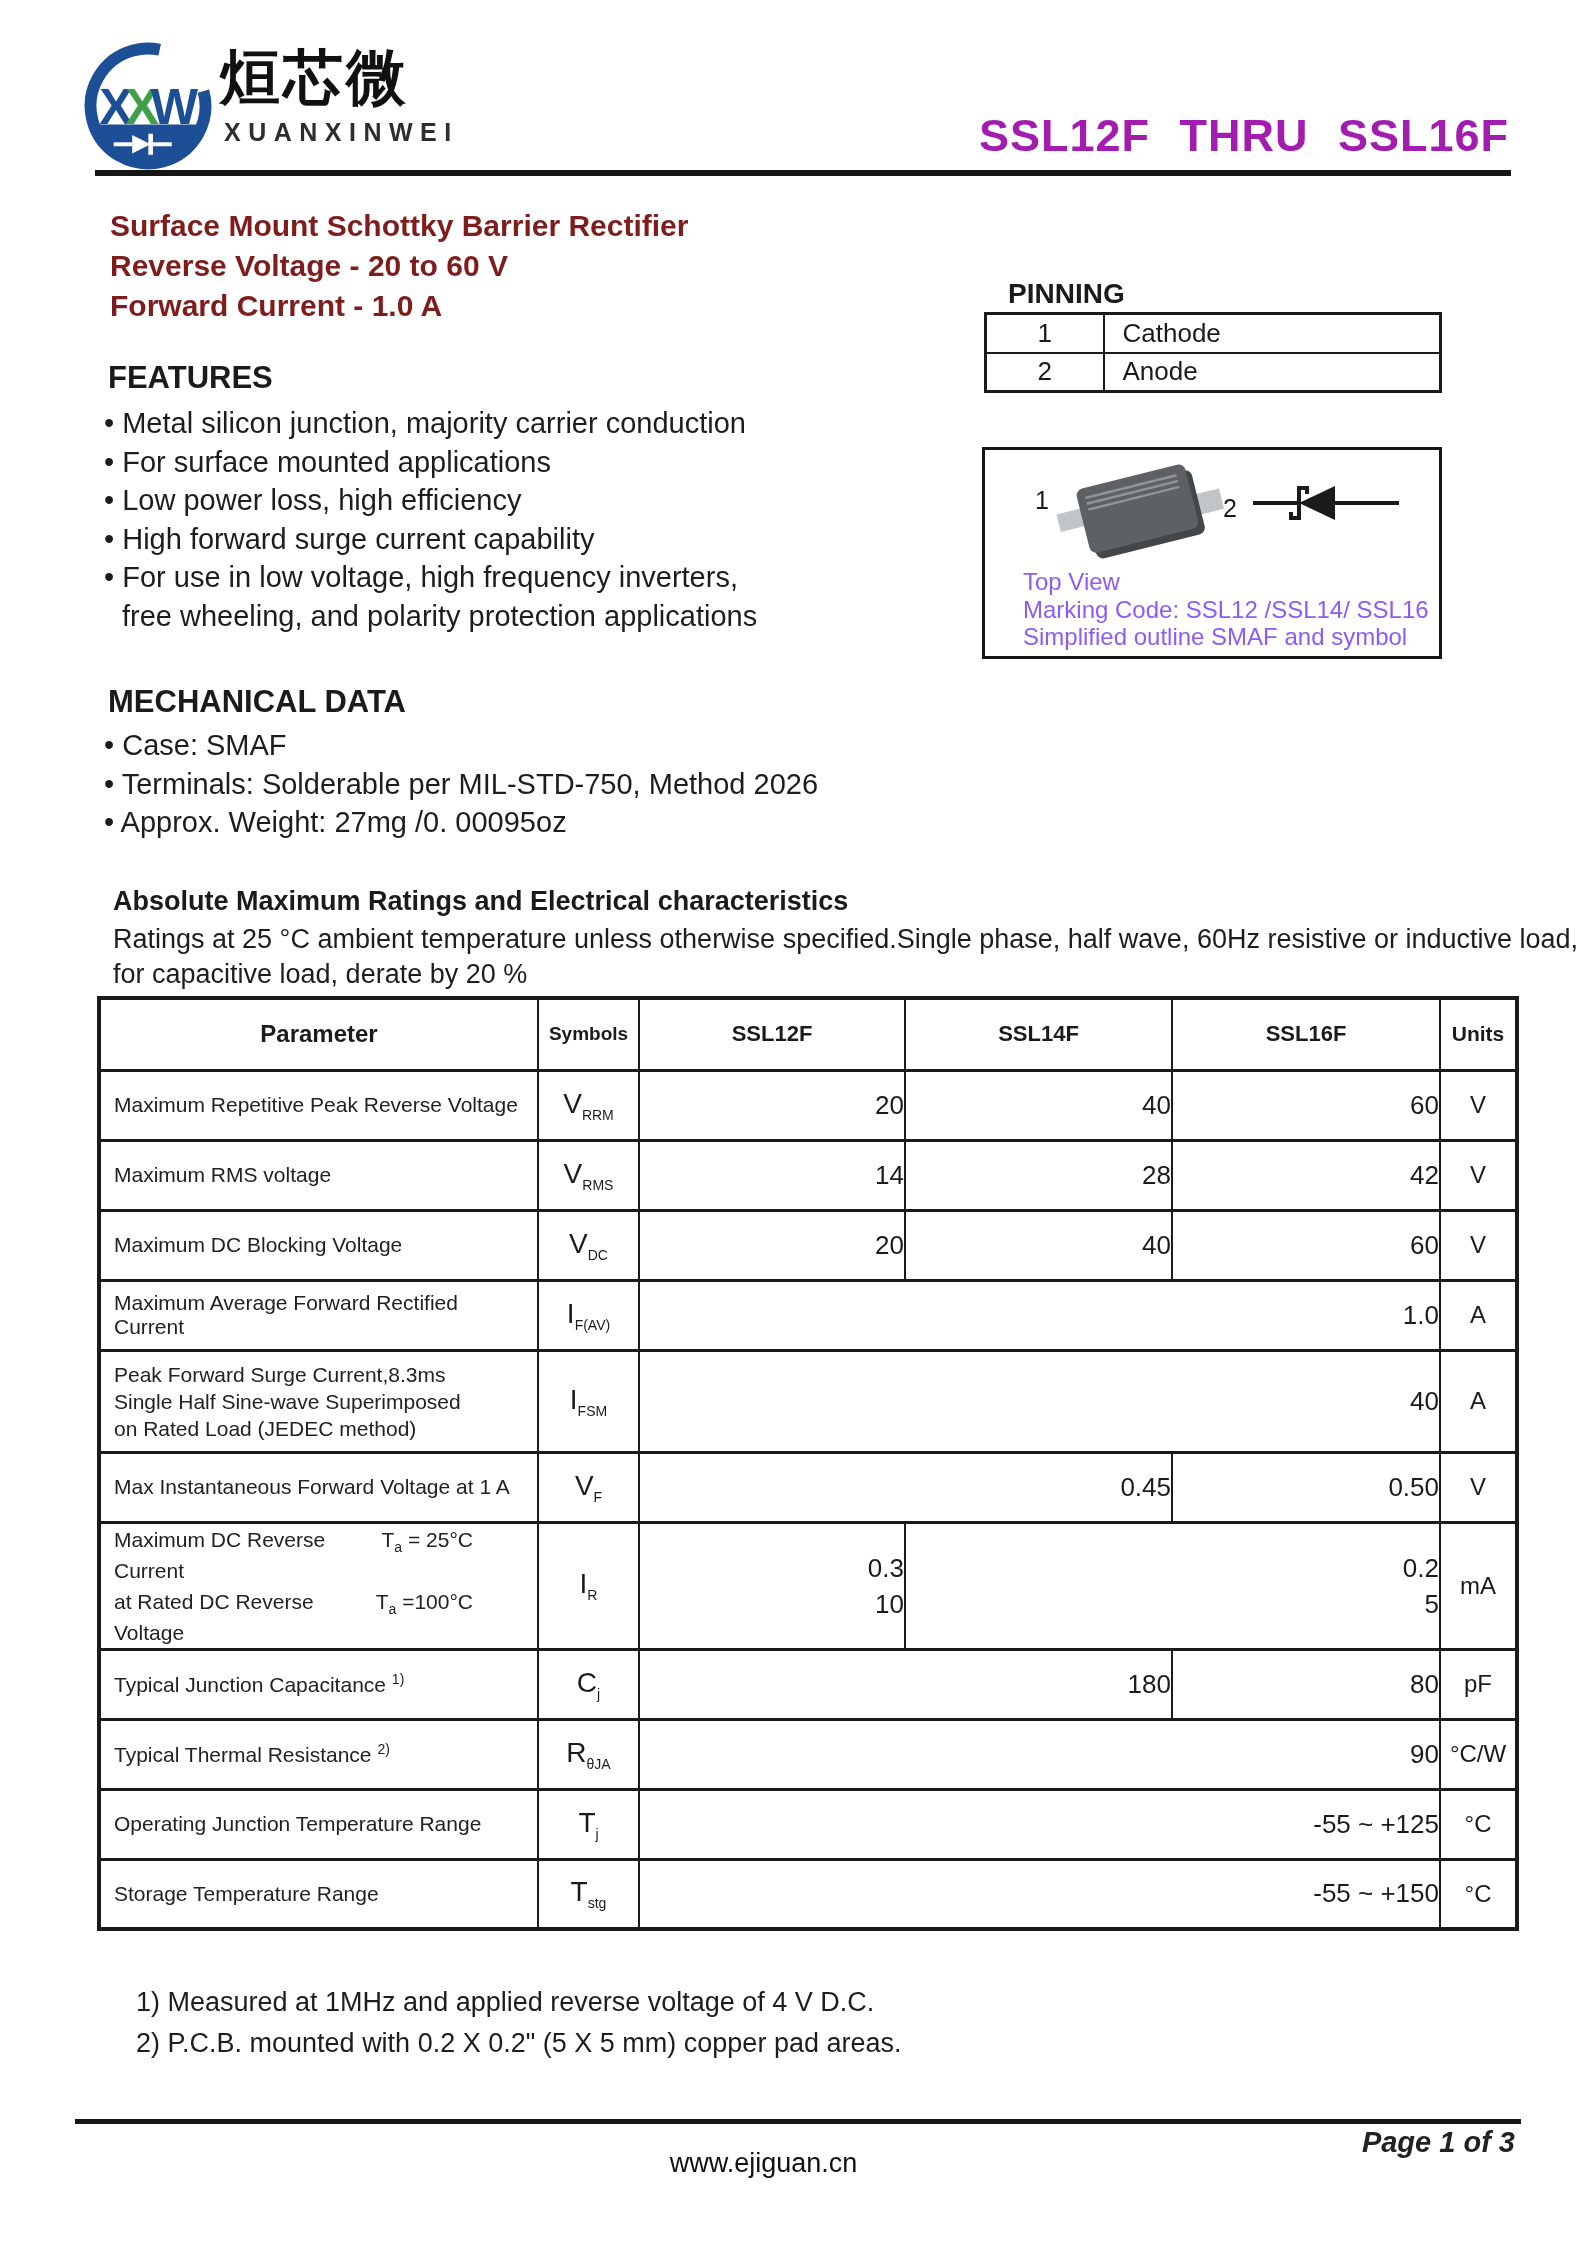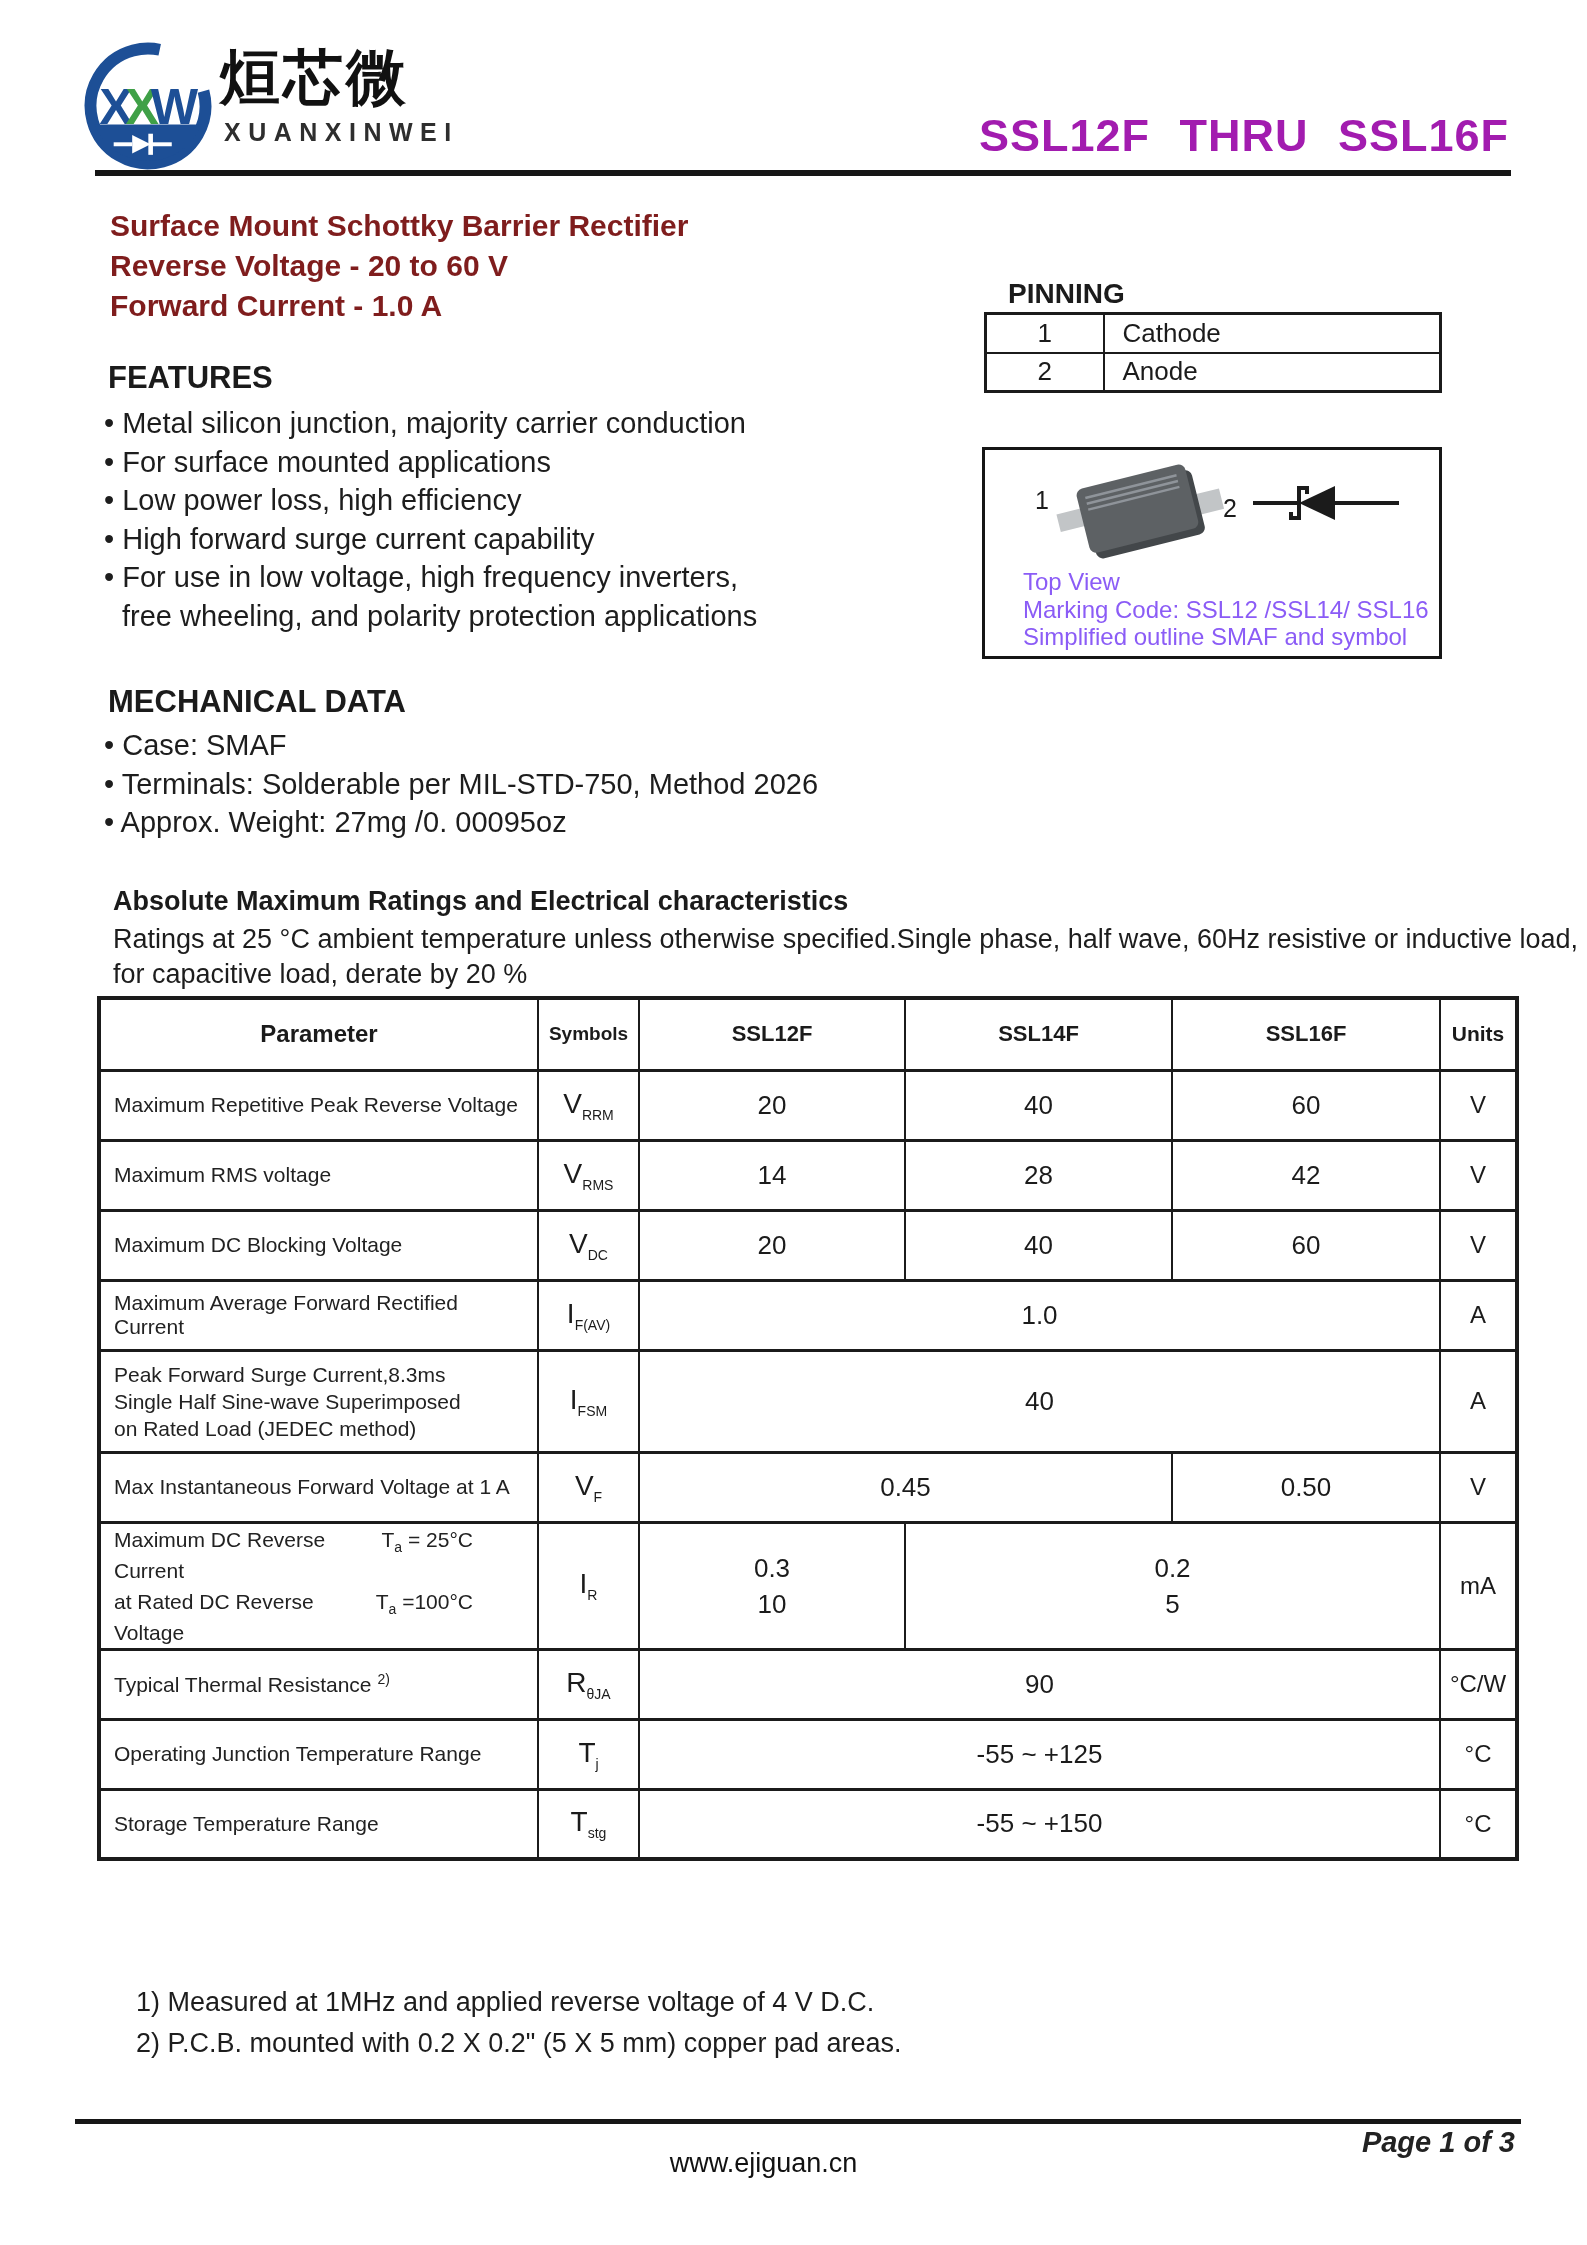"20" .spec td.val { text-align: center -> right }
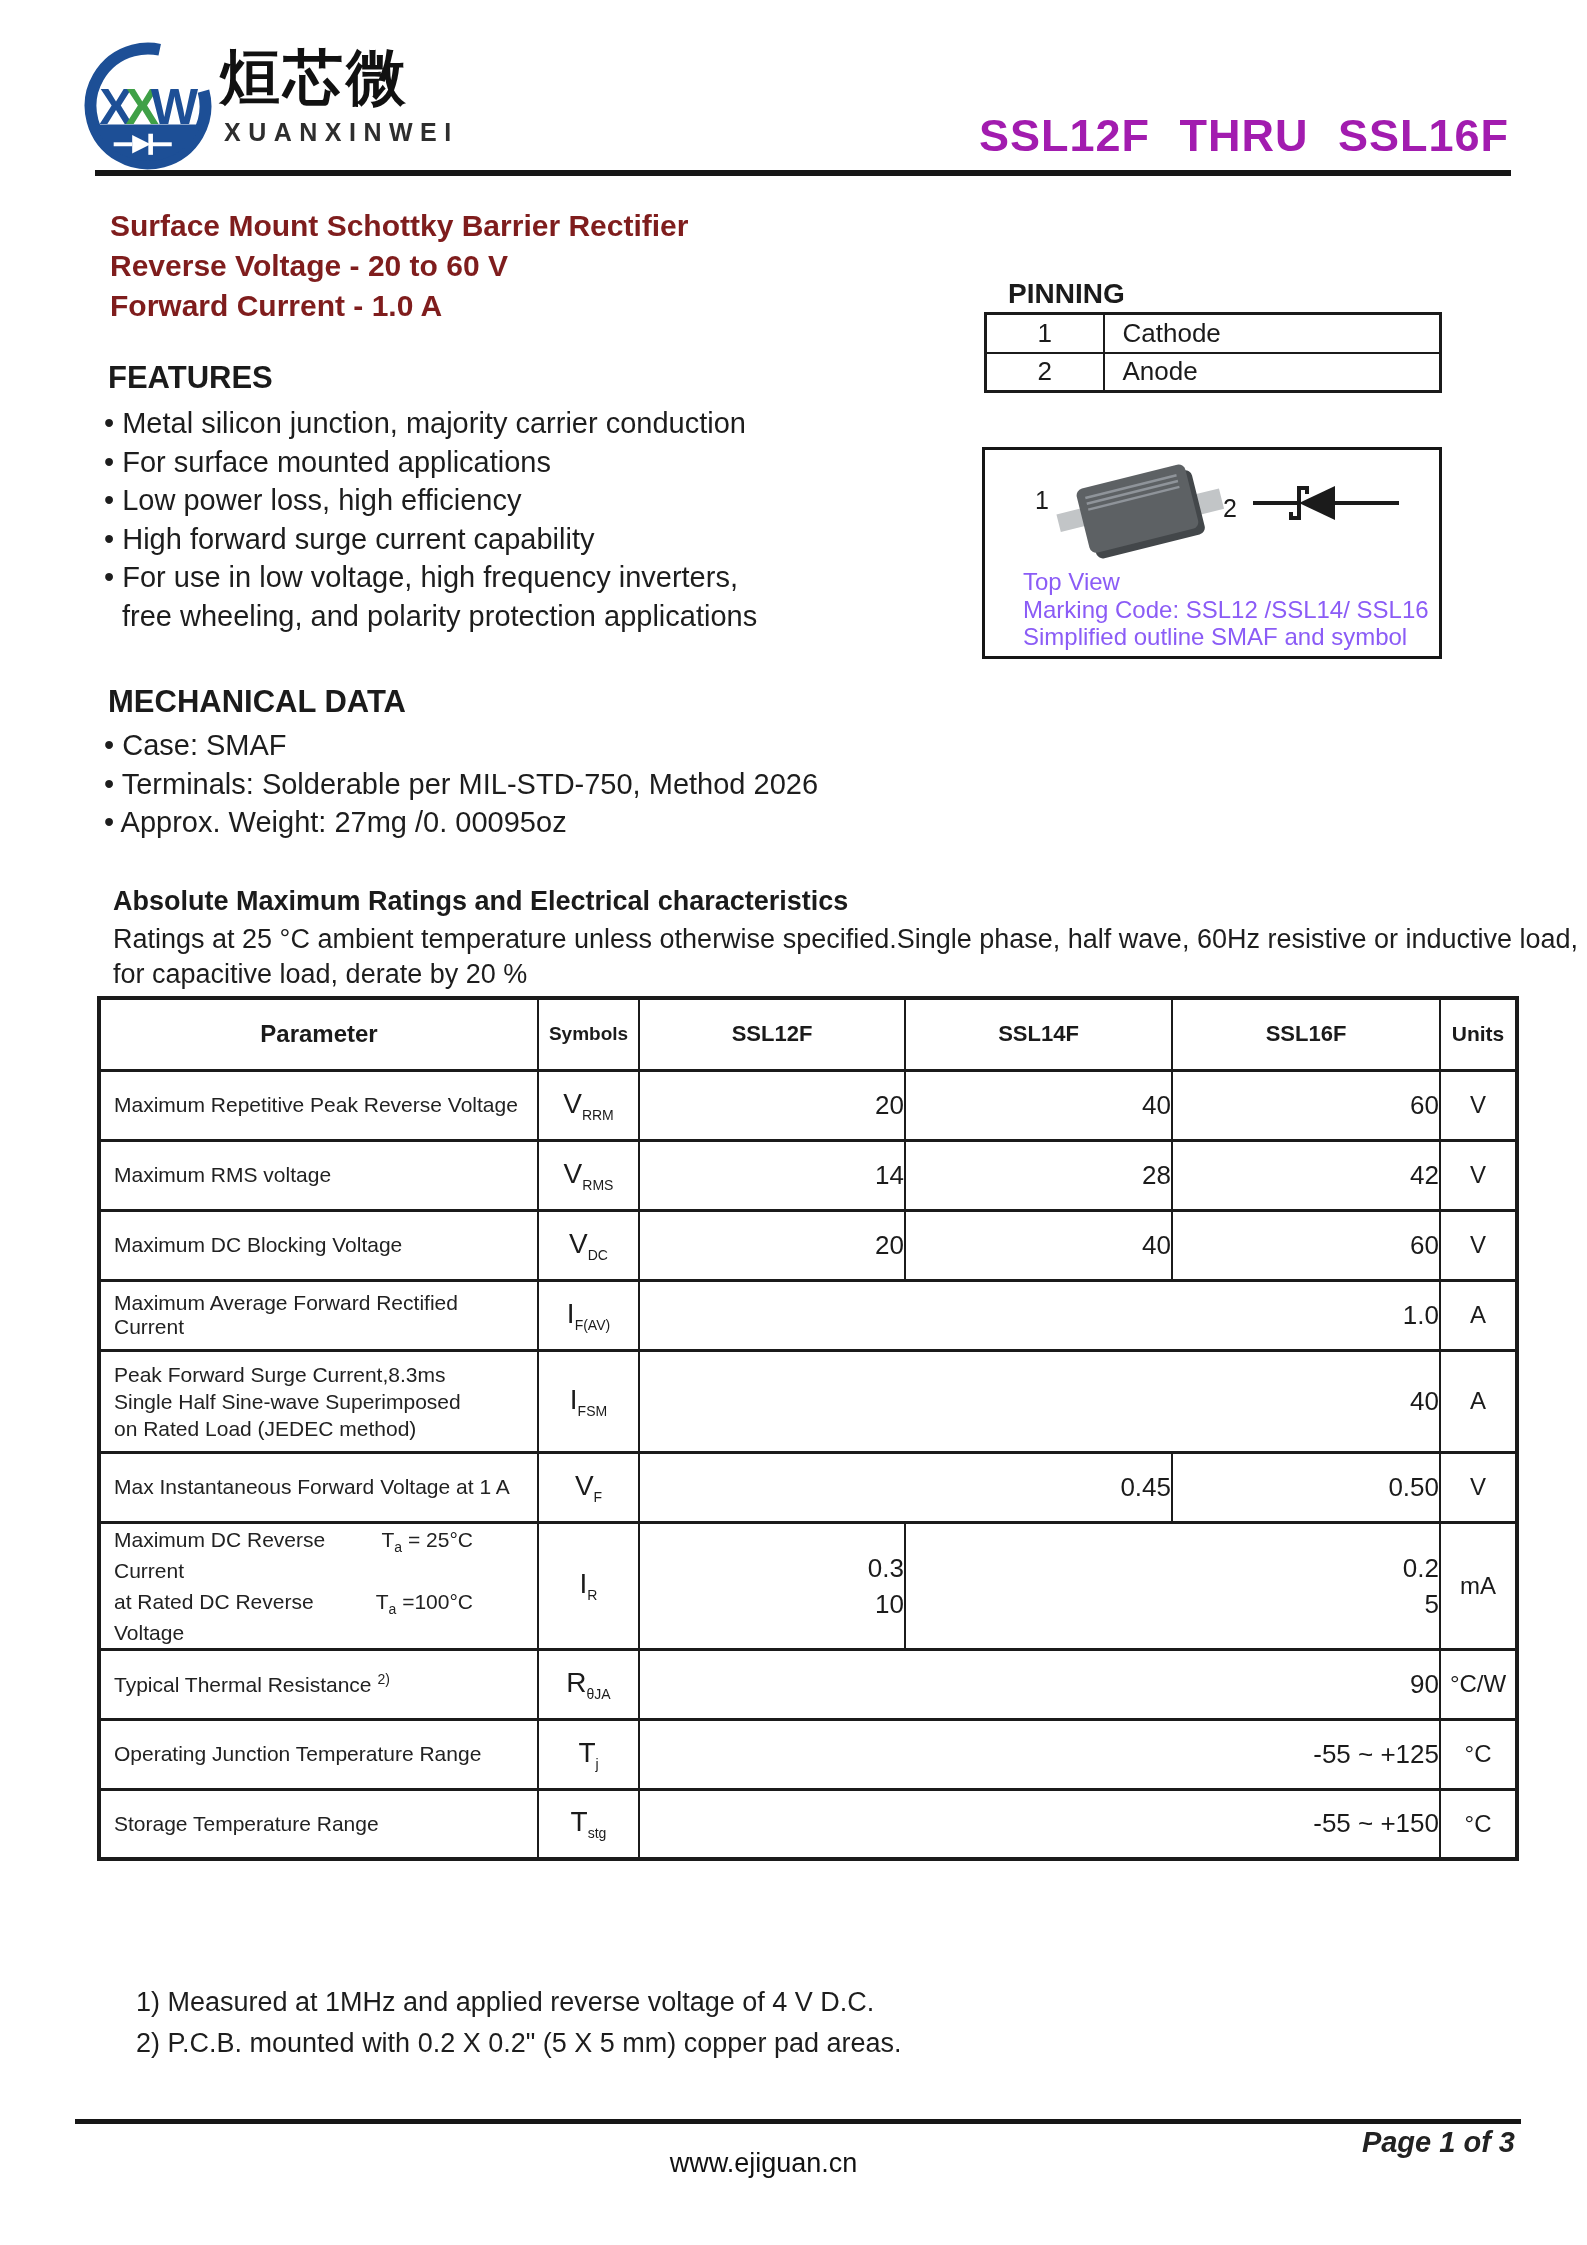"Typical Junction Capacitance 1)" tr.rh-std { html: none -> <tr> <td><span>Typical Junction Capacitance</span> <sup>1)</sup></td> <td><span>C</span><sub>j</sub></td> <td>180</td> <td>80</td> <td>pF</td> </tr> }
